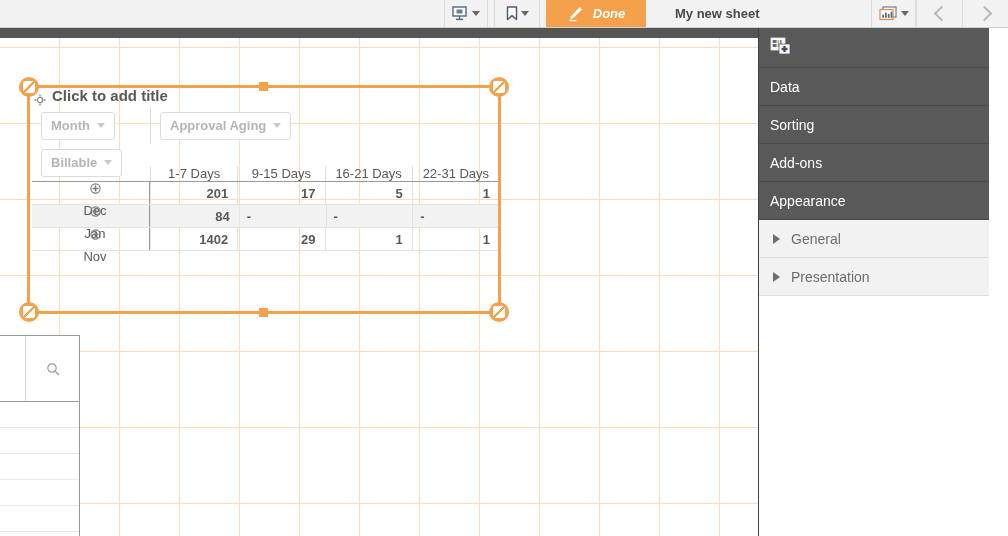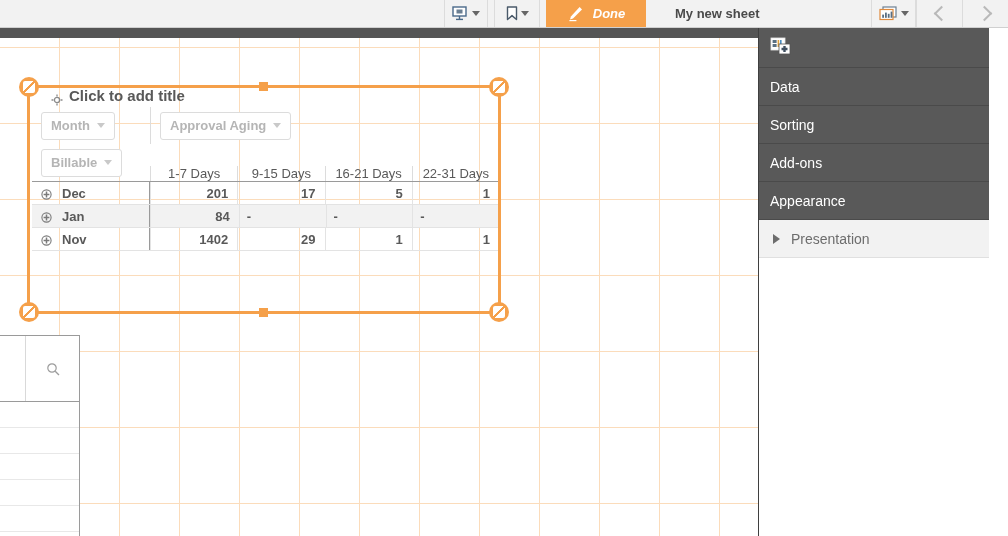"Click to add title" #obj-title { left: 22px -> 5px }
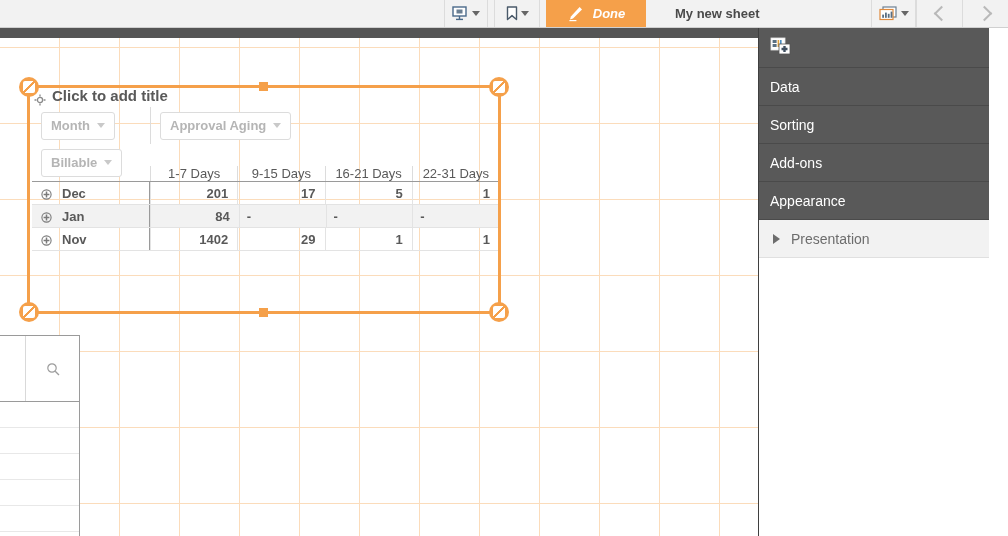"Dec" .pv-rowhead { flex-direction: none -> column; font-weight: bold -> normal }
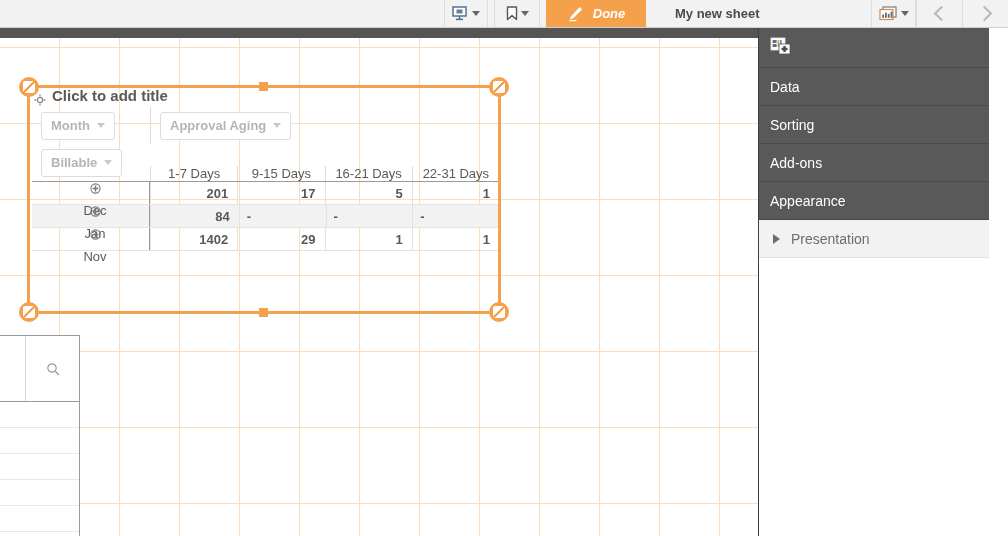"General" div.panel-sub { html: none -> <div> <span></span> <span>General</span> </div> }
